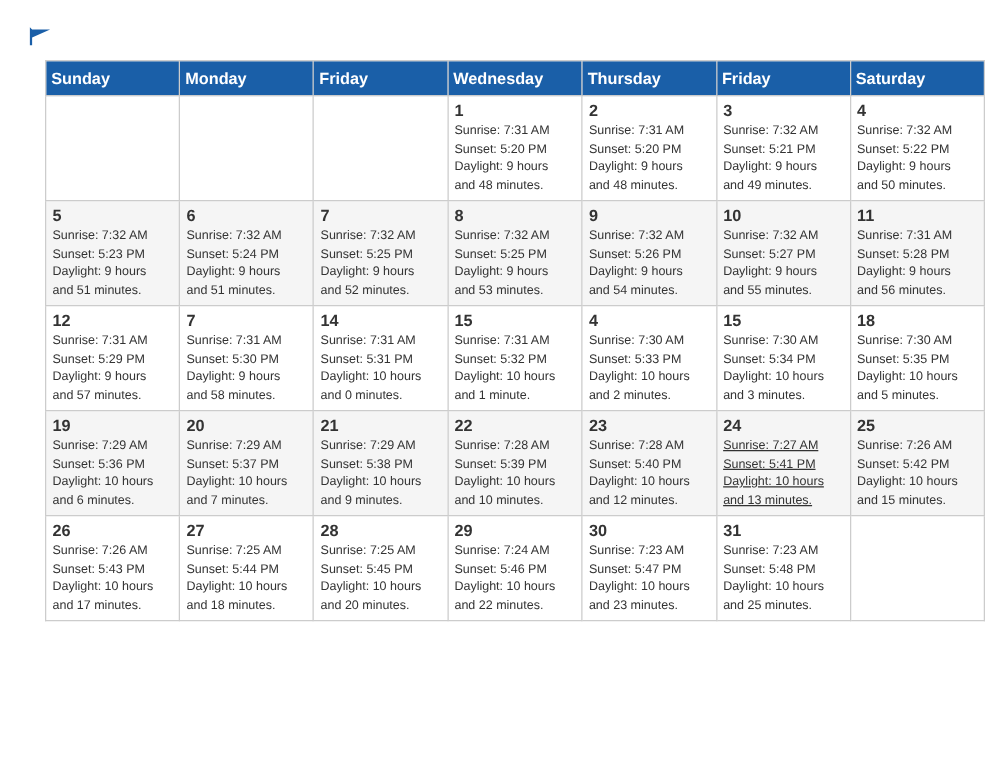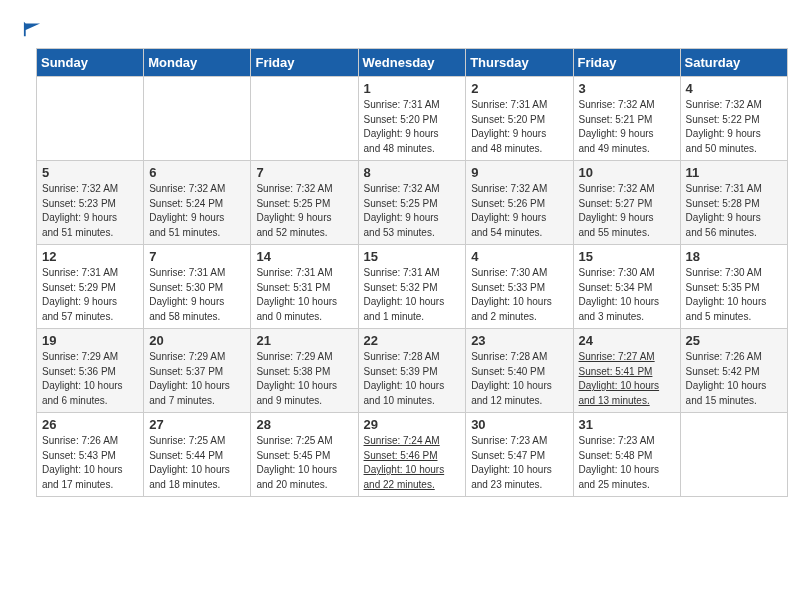"Sunrise: 7:24 AM" div.day-info { text-decoration: underline -> none }
